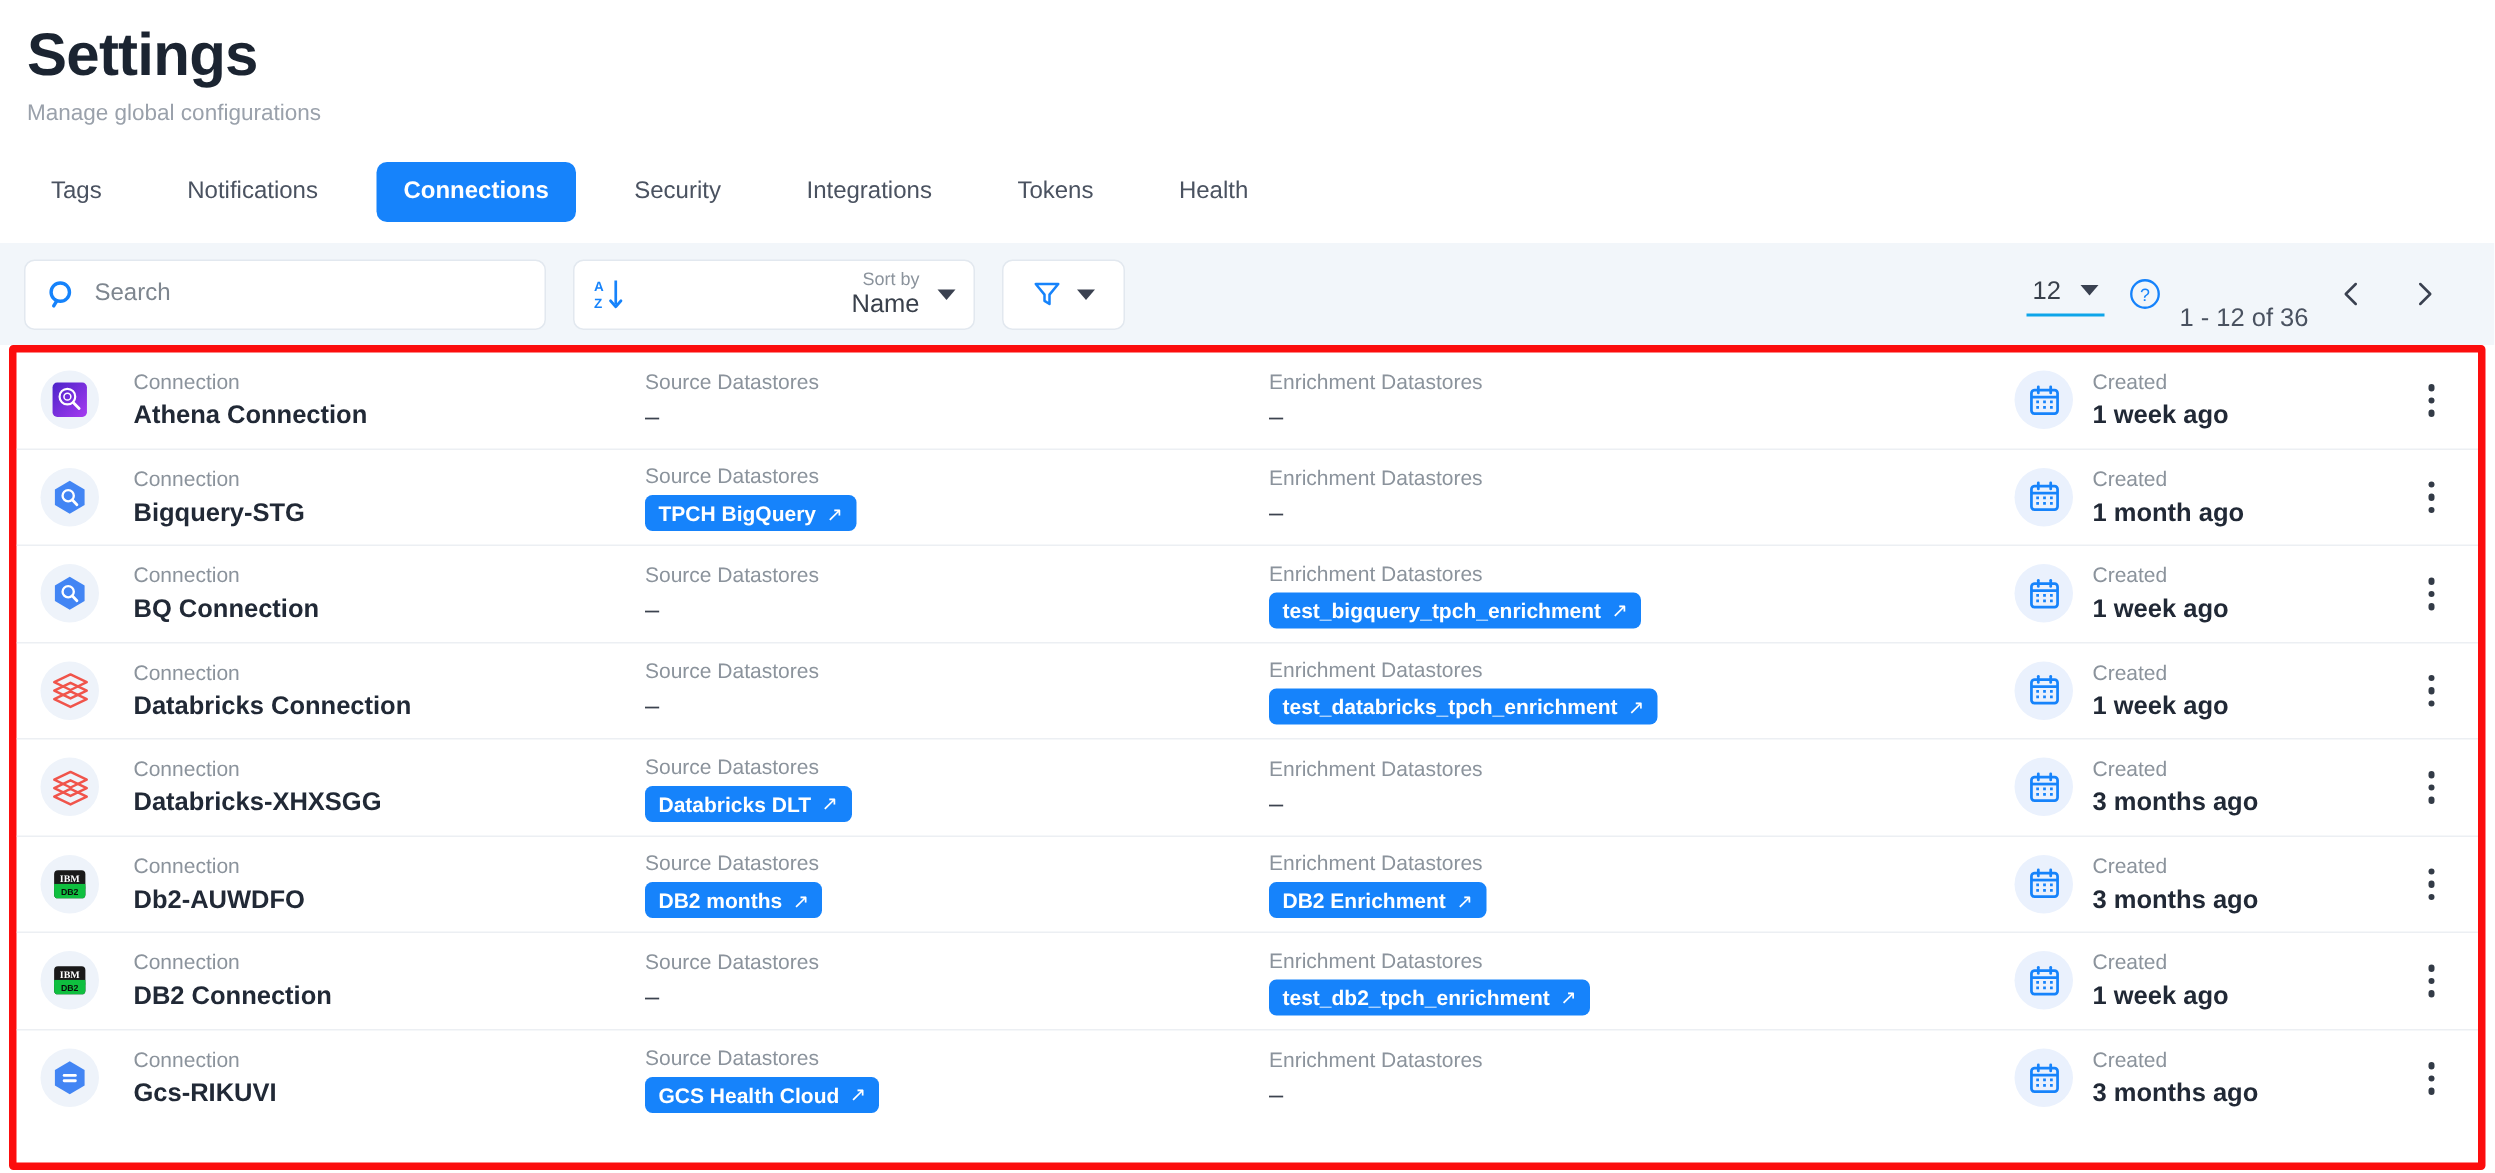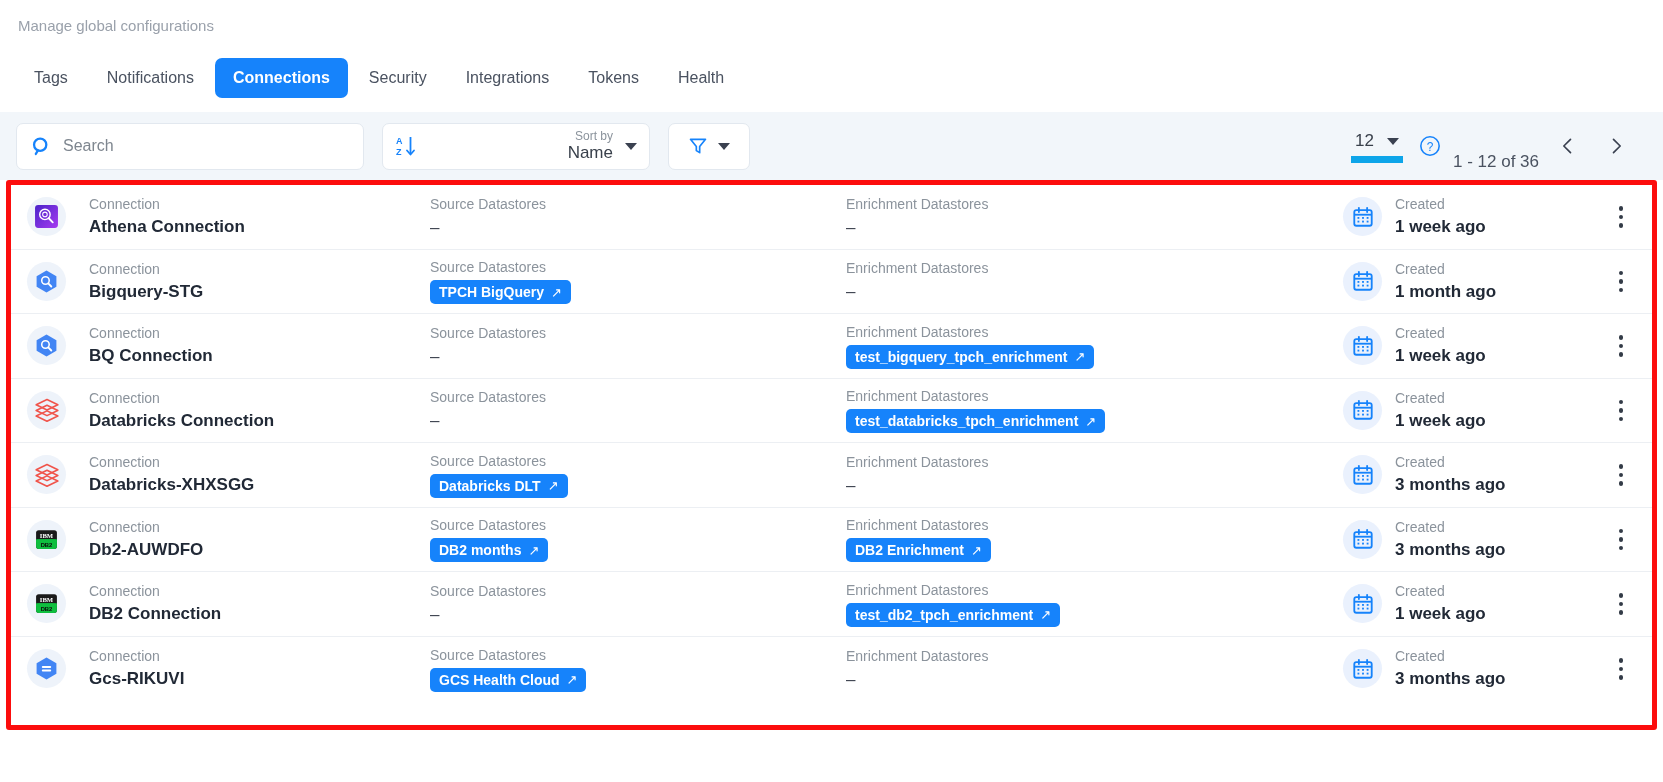"Settings" div.page-title { html: none -> <div>Settings</div> }
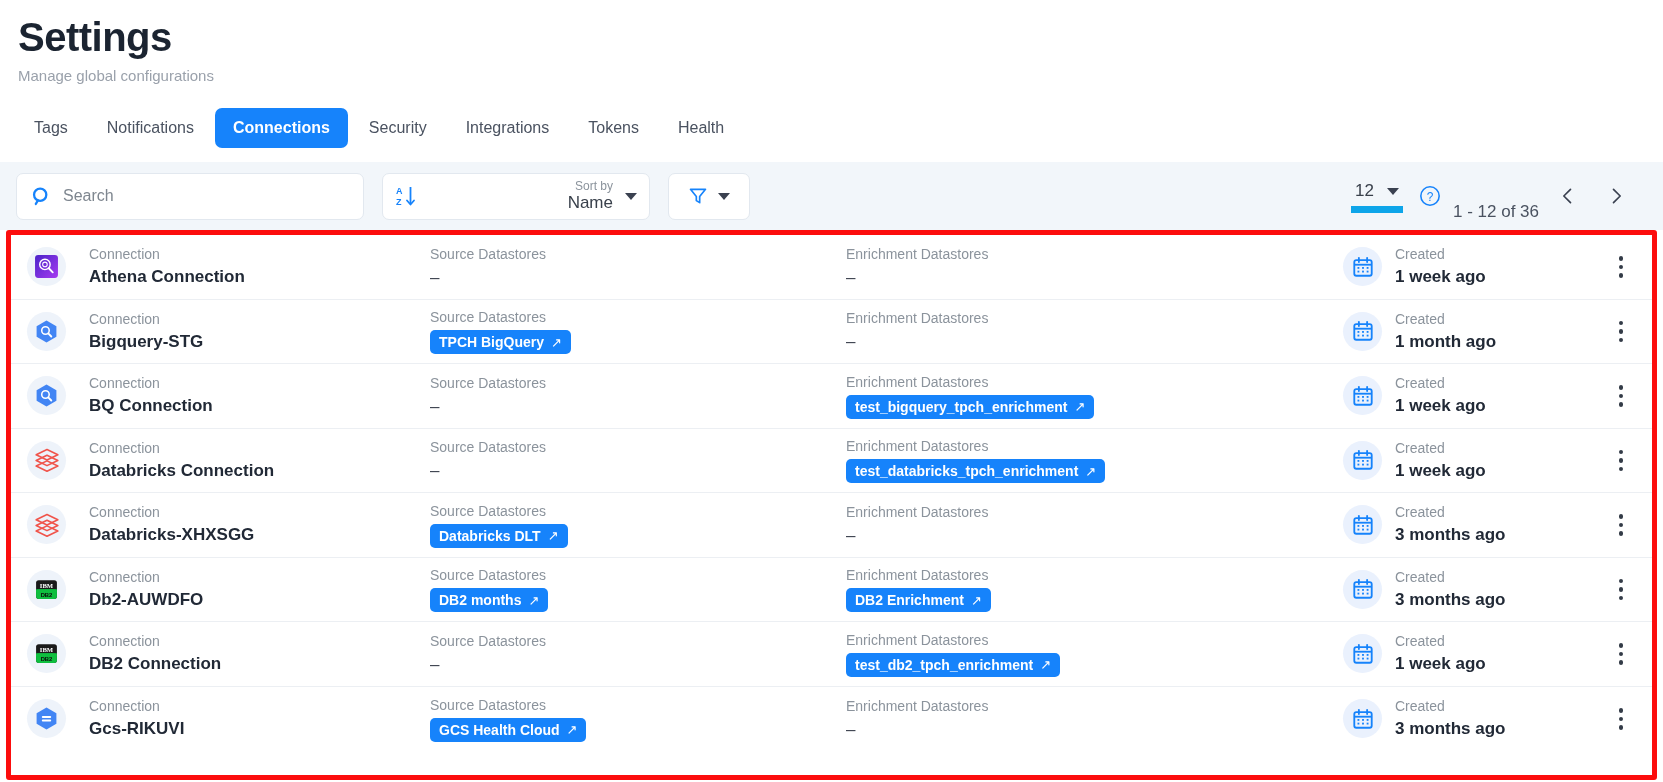"Tags" .tabs { gap: 3px -> 21px }
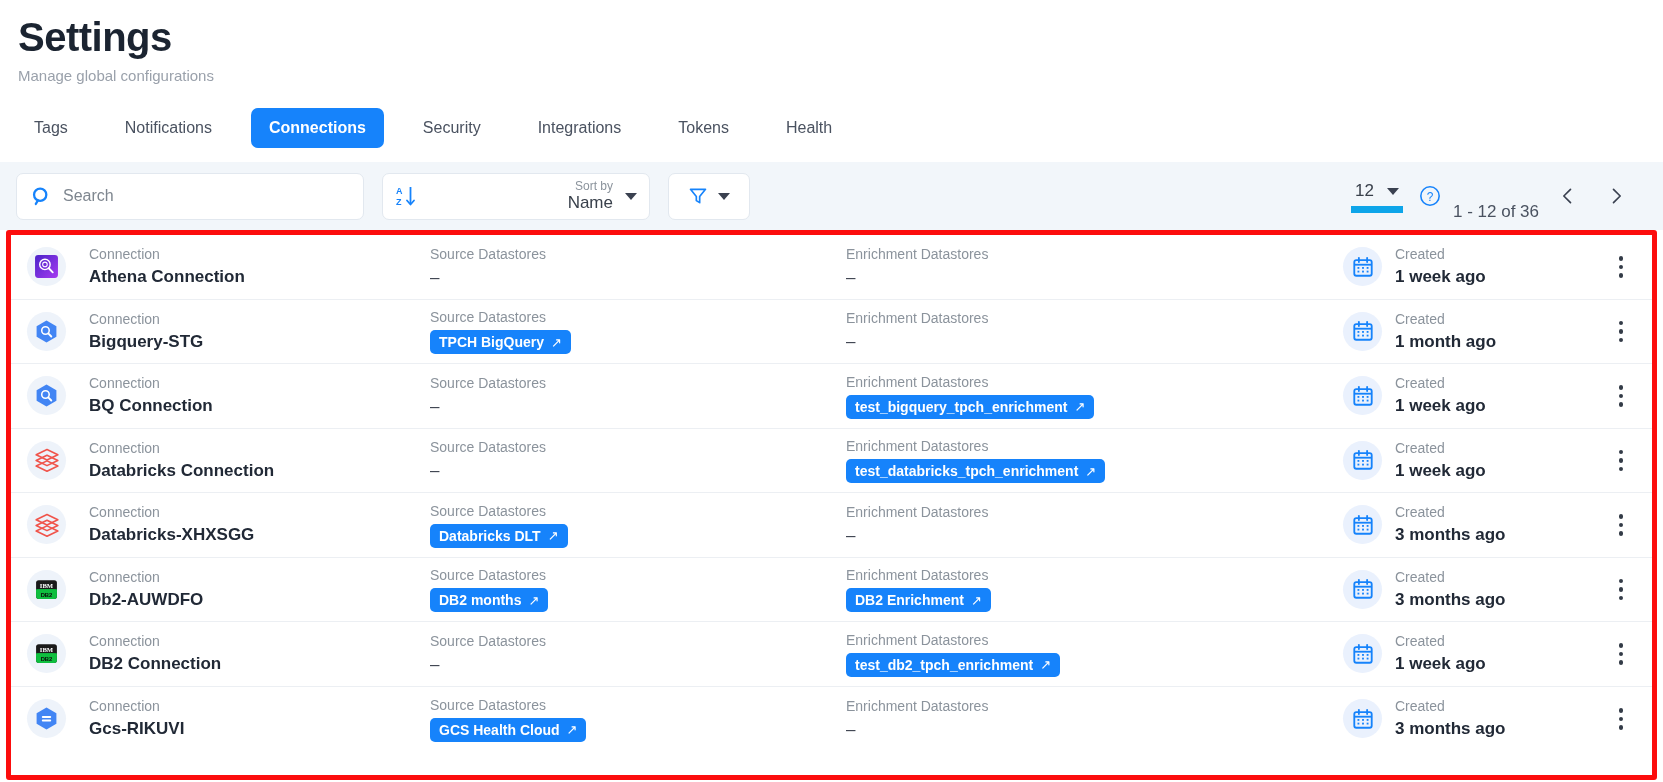"12" .page-size { border-bottom: 7px solid #0ea5e9 -> 2px solid #0ea5e9 }
